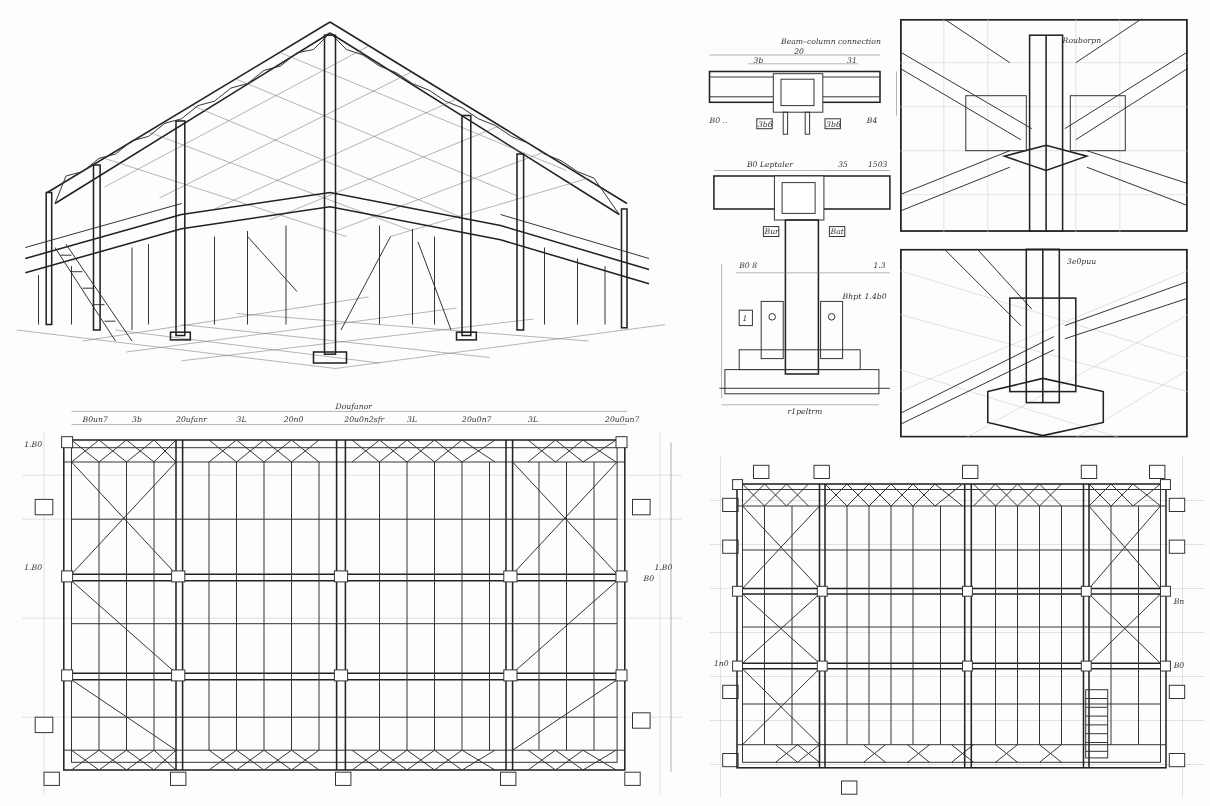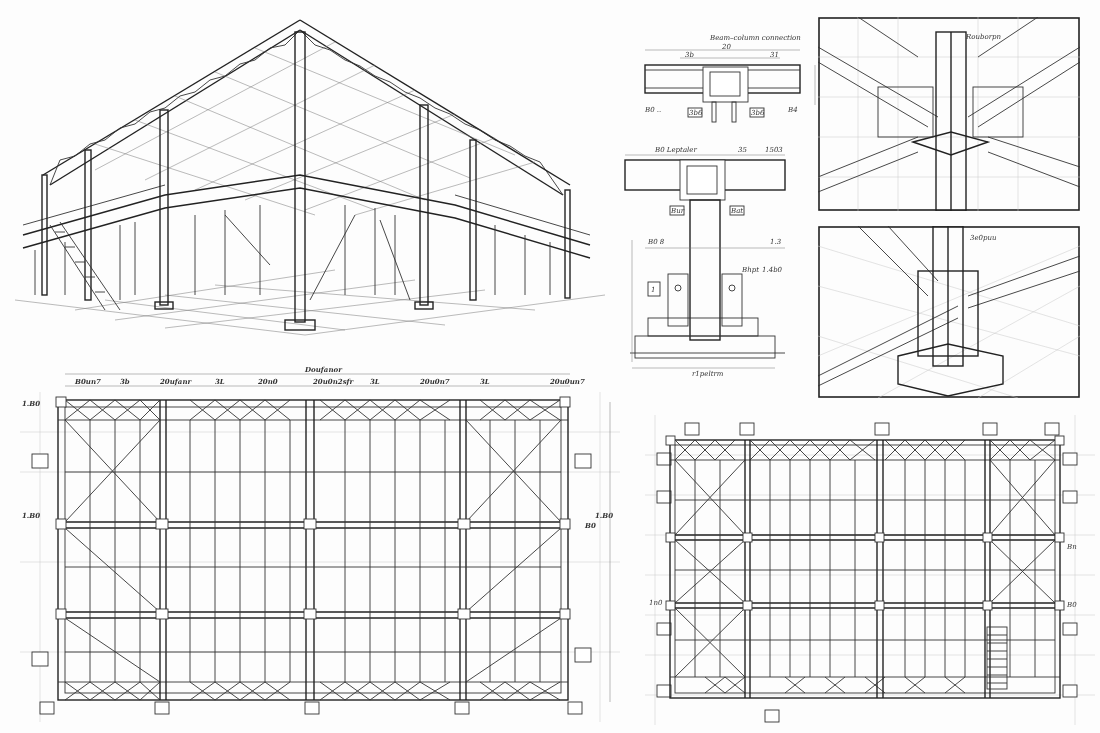"B0 Leptaler" div.panel { left: 620px -> 644px }
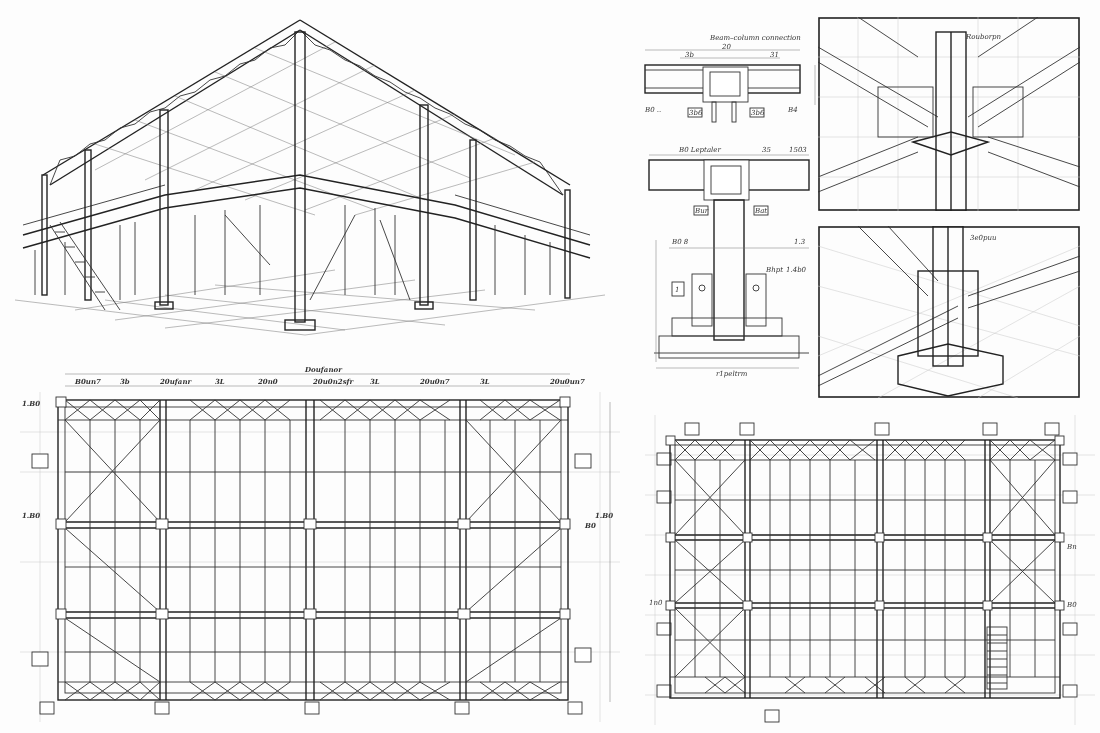"Doufanor" div.panel { font-weight: bold -> none }
